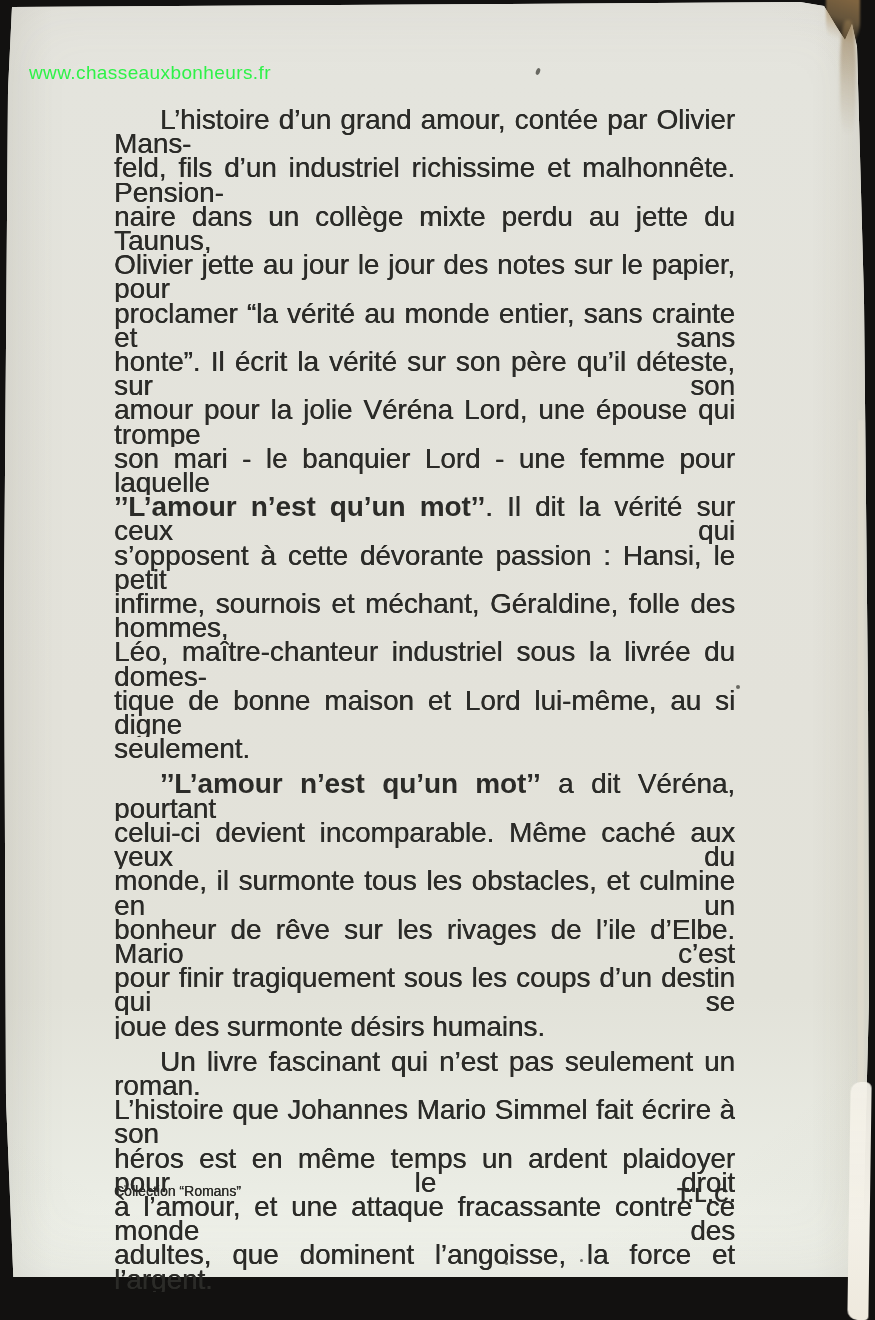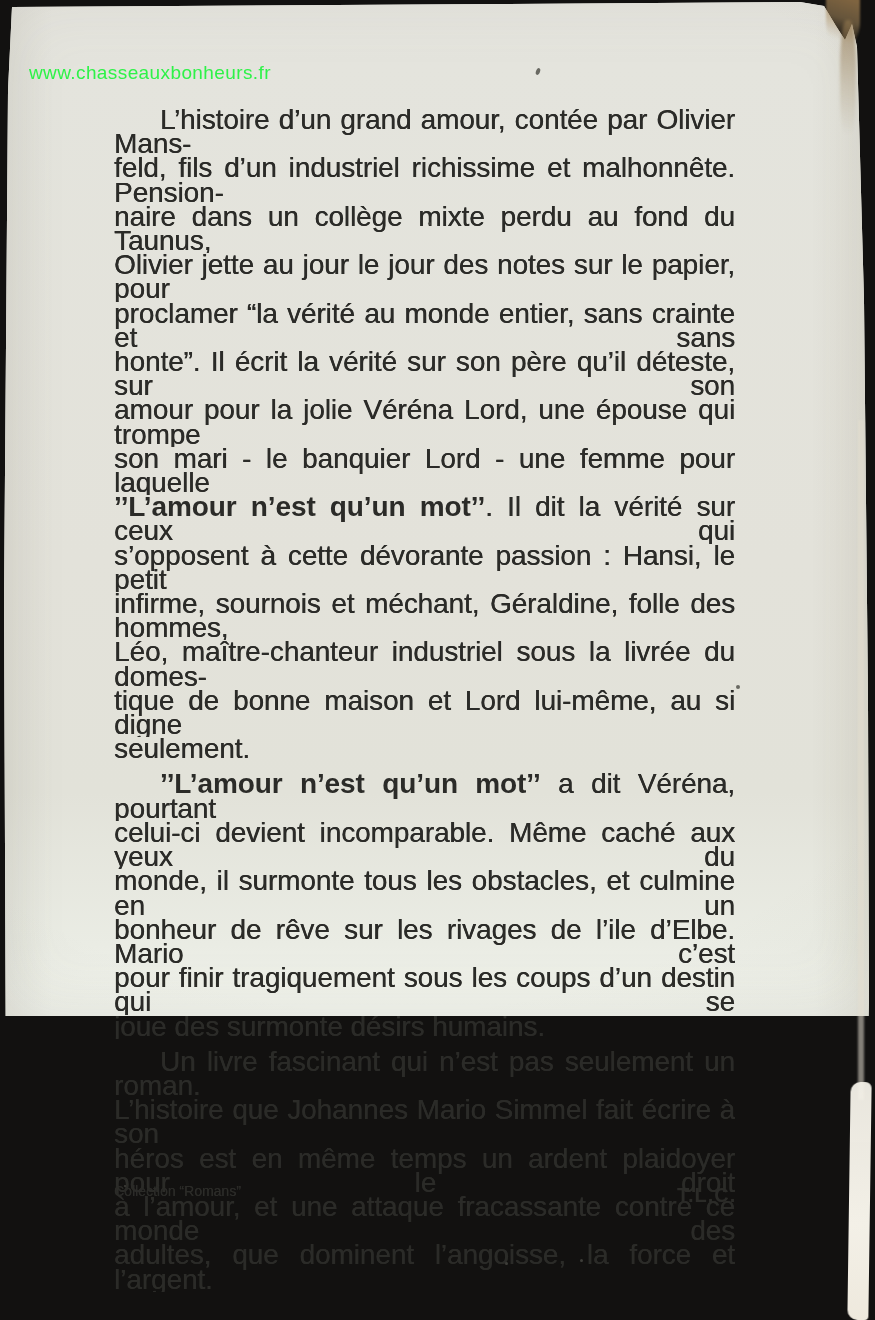"www.chasseauxbonheurs.fr" .cover { height: 1016px -> 1277px }
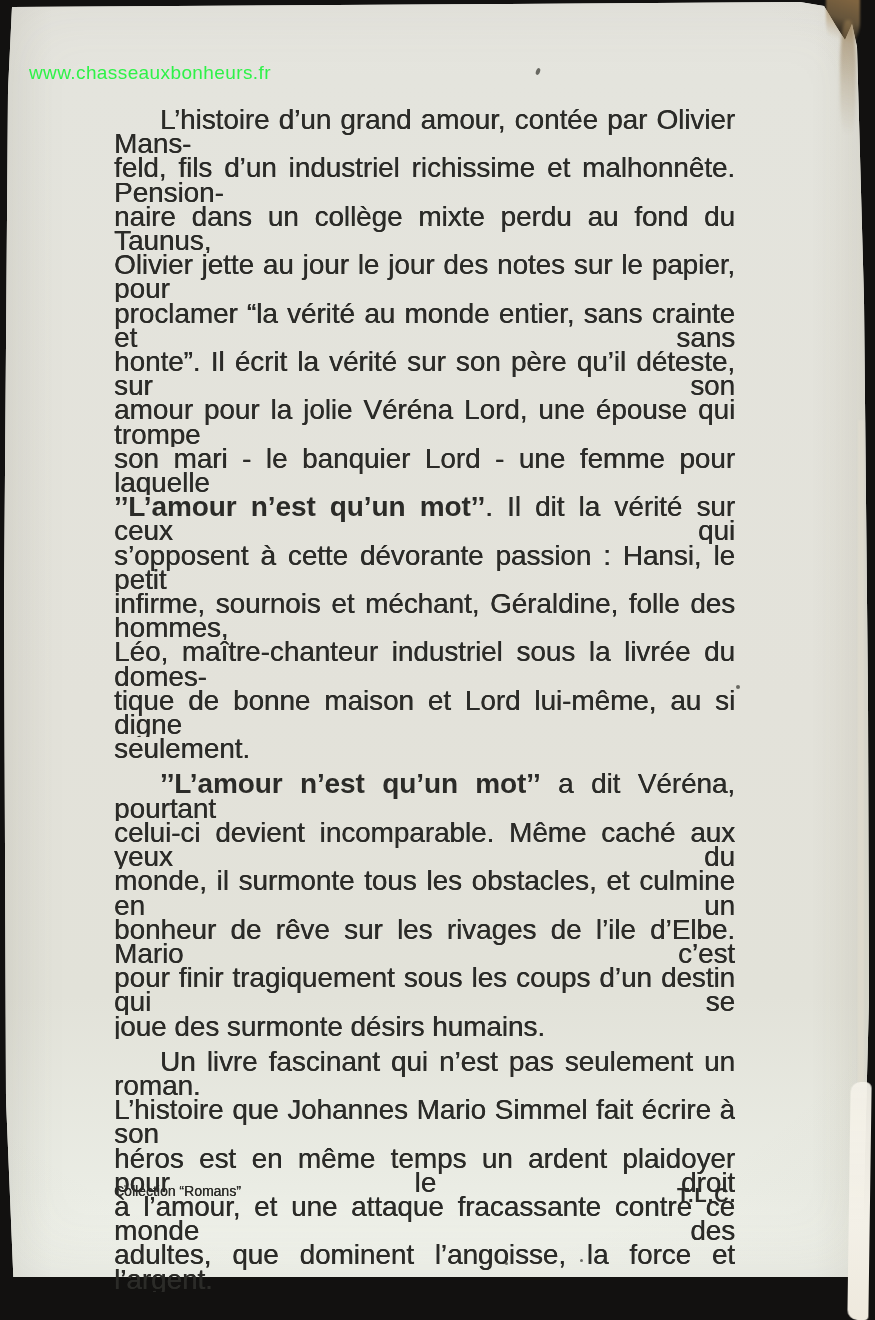"naire dans un collège mixte" span { text: fond -> jette }
